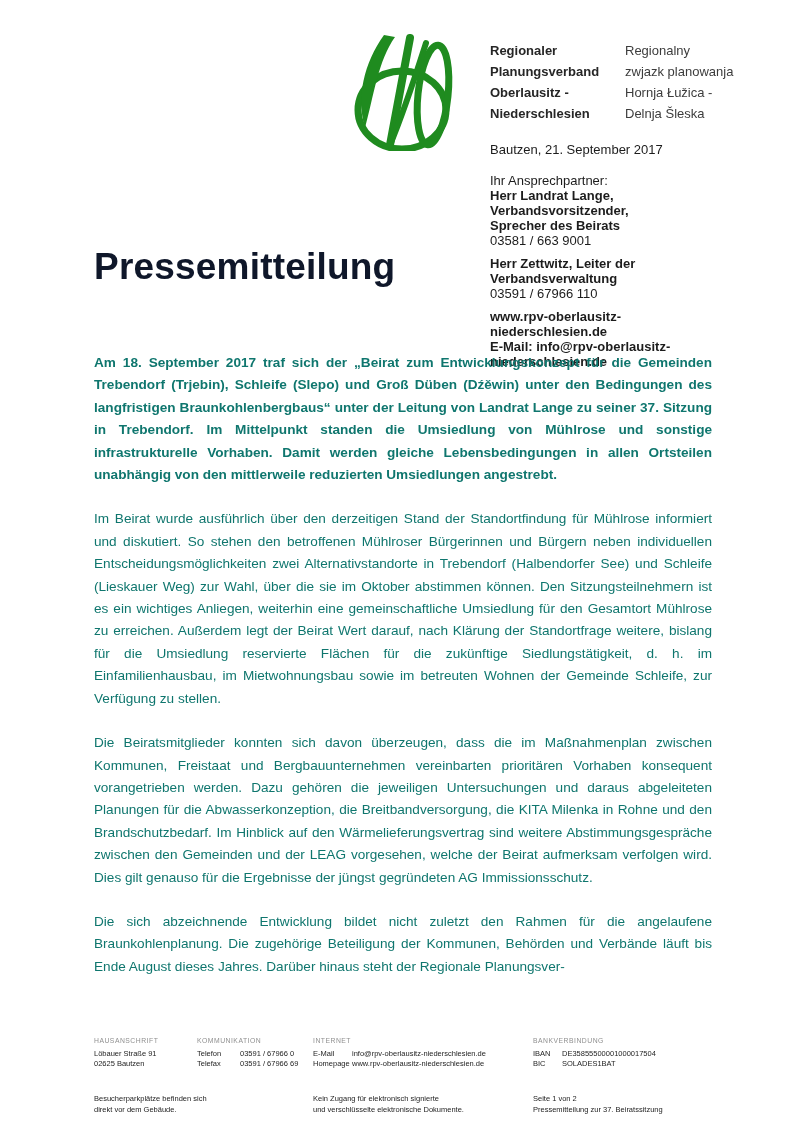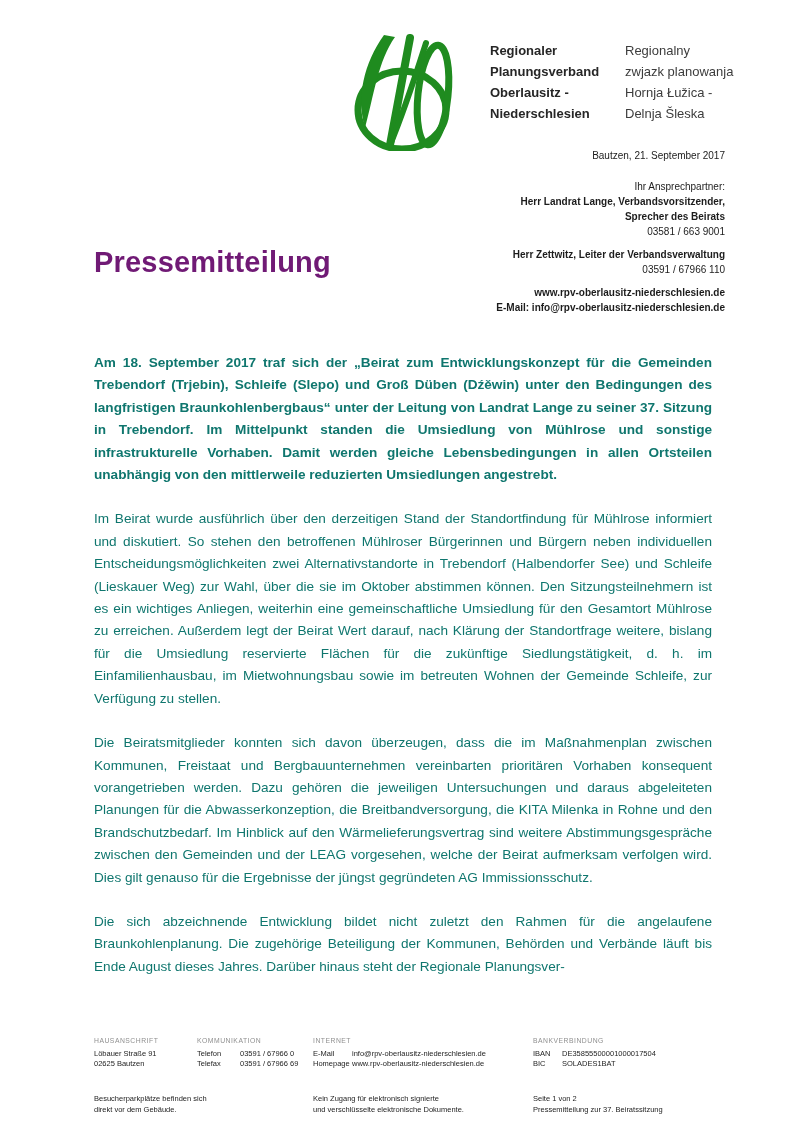"Bautzen, 21. September 2017" .contact { font-size: 10px -> 13px; text-align: right -> none; top: 148px -> 142px }
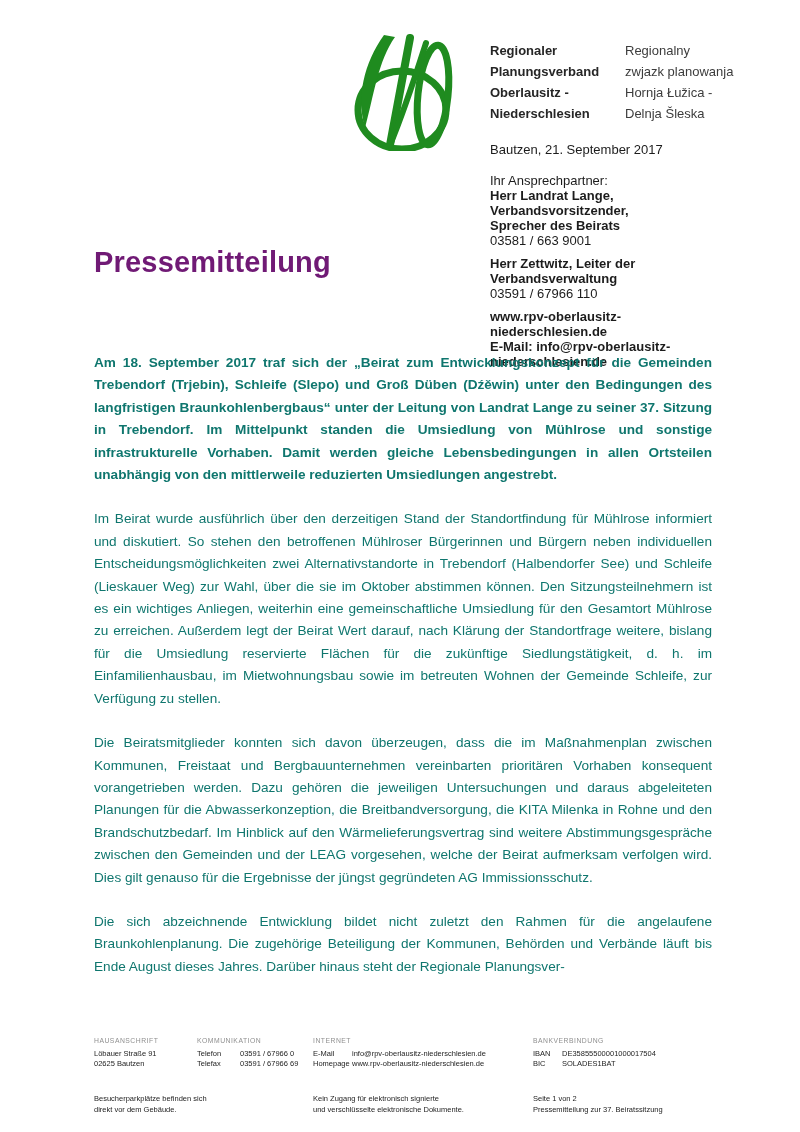"Pressemitteilung" .doc-title { color: #701a75 -> #0f172a; font-size: 29px -> 37px }
